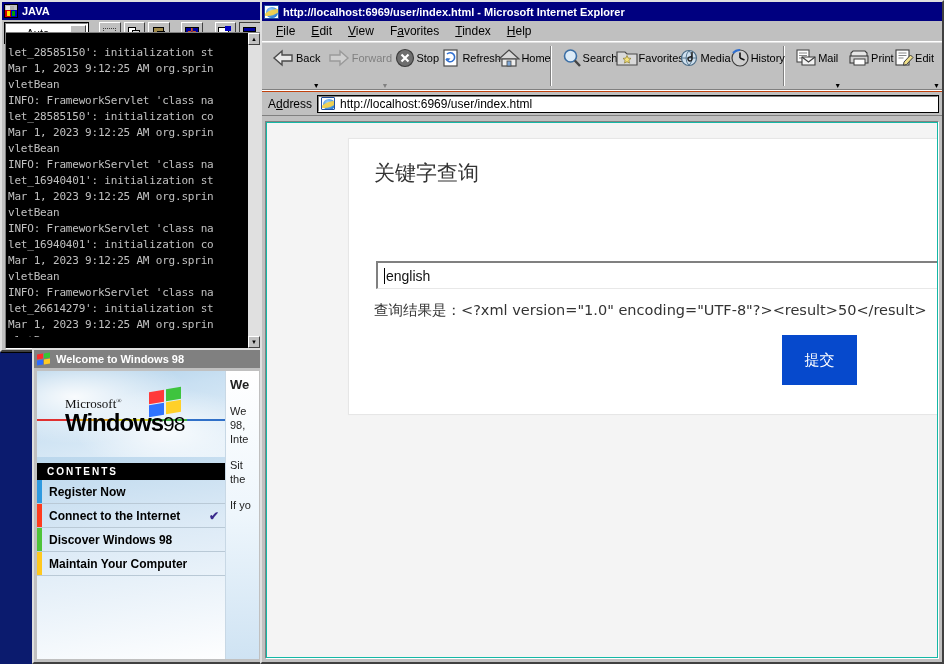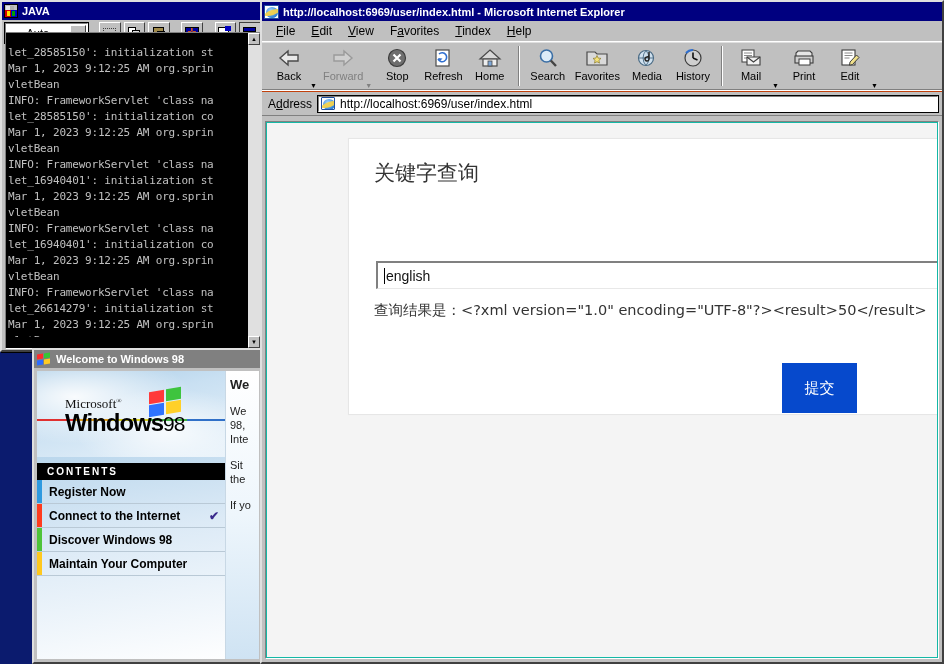"Back" .ie-btn { flex-direction: column -> none }
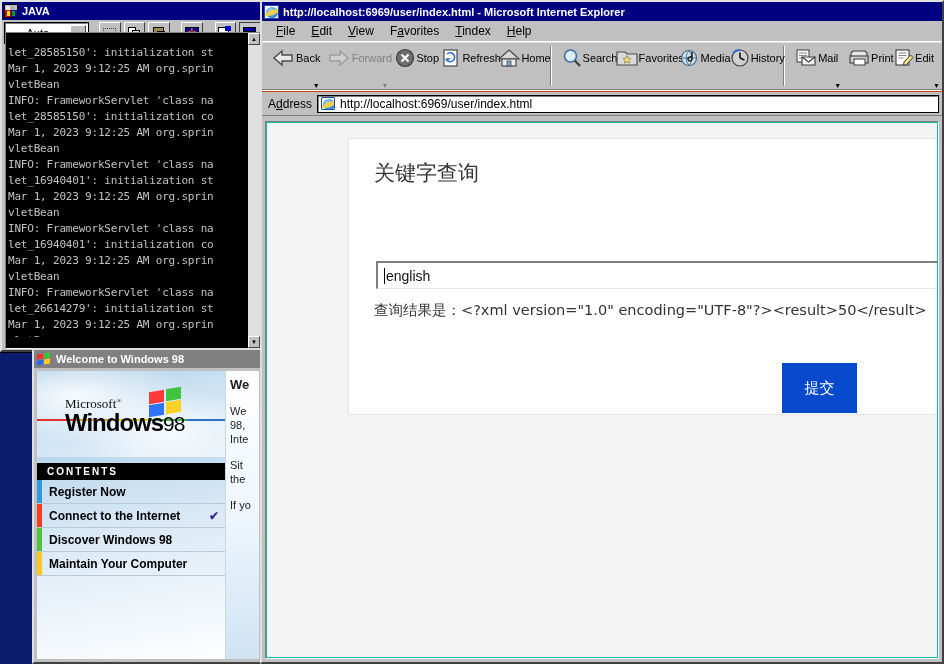"提交" #submit-btn { margin-top: 28px -> none }
